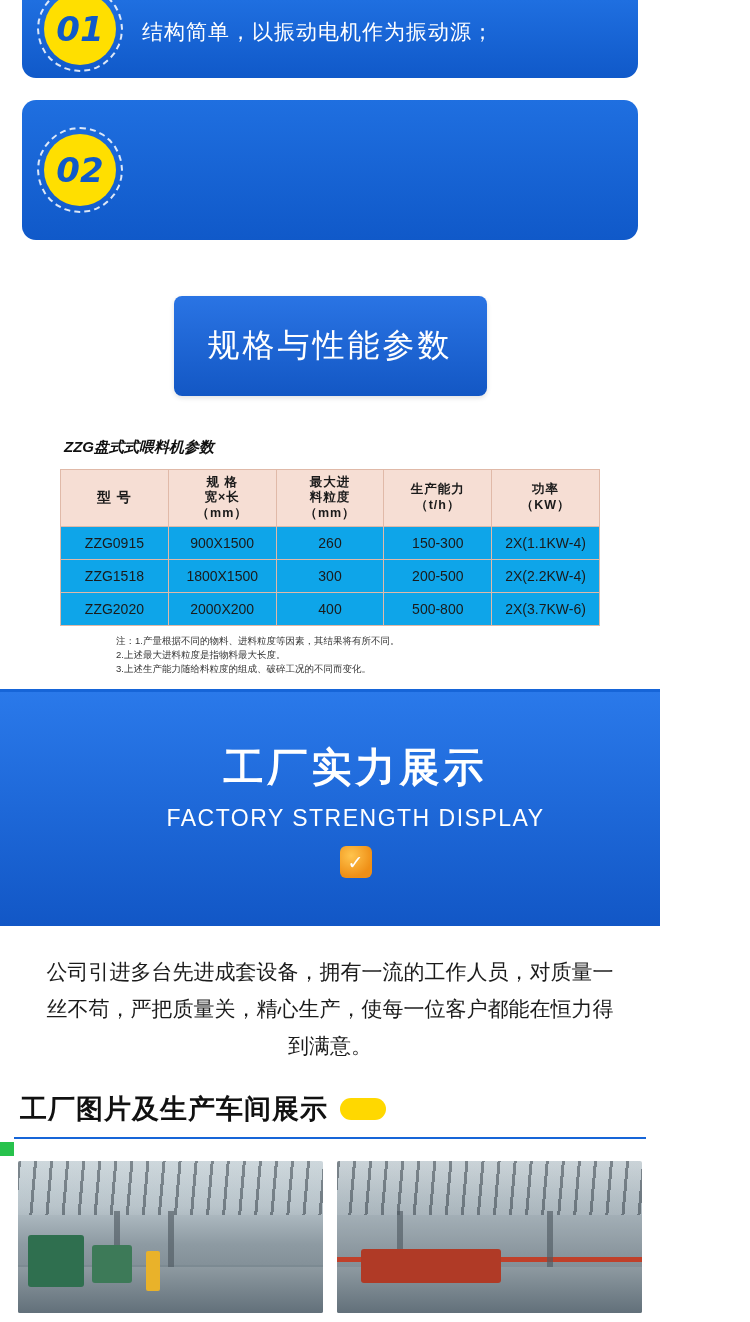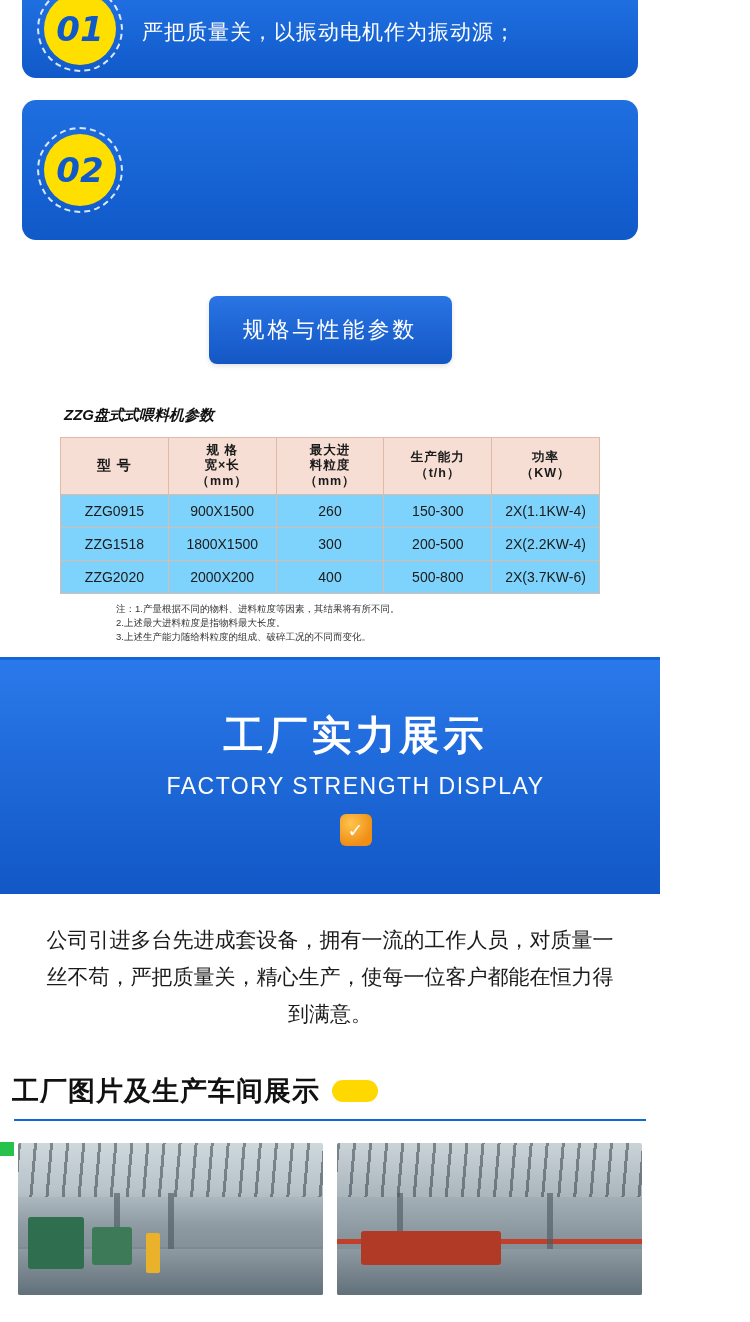"严把质量关，以振动电机作为振动源；" div.feature-text { text: 严把质量关 -> 结构简单 }
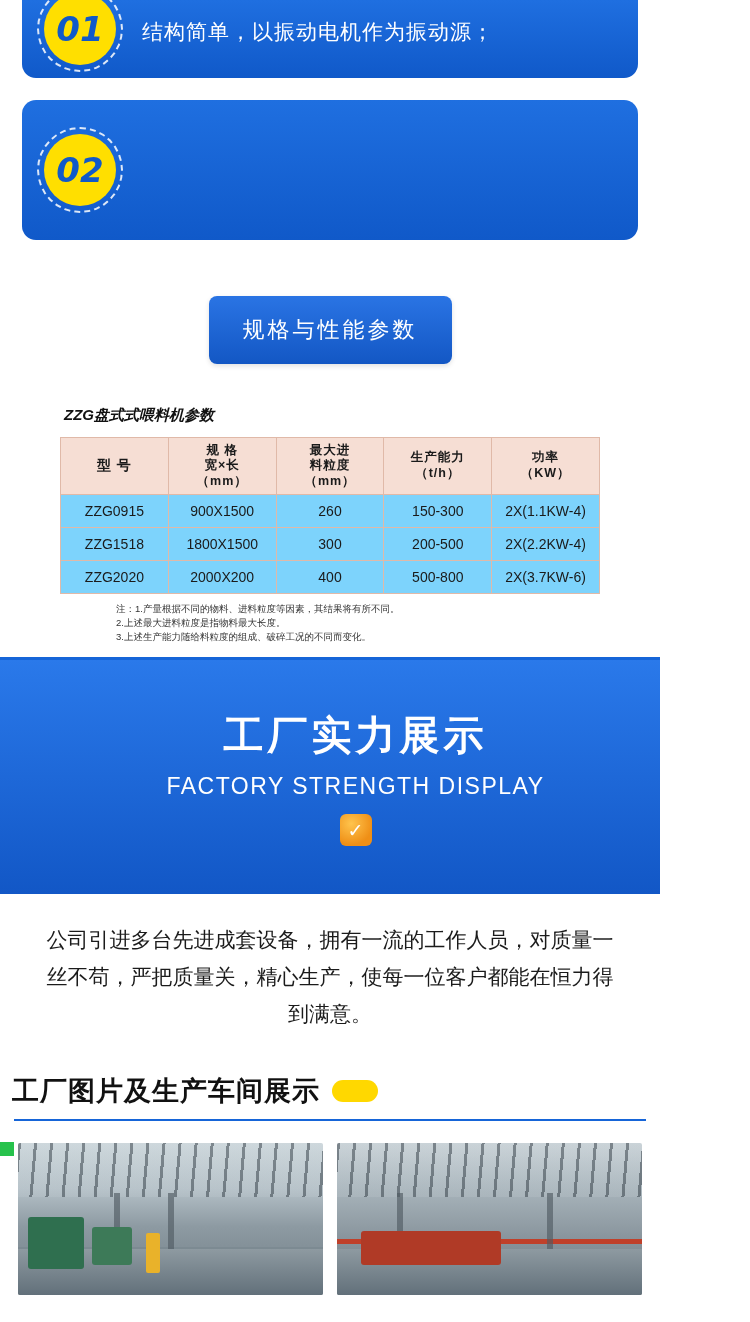"规格与性能参数" .pill { font-size: 22px -> 32px; padding: 19px 34px -> 28px 34px }
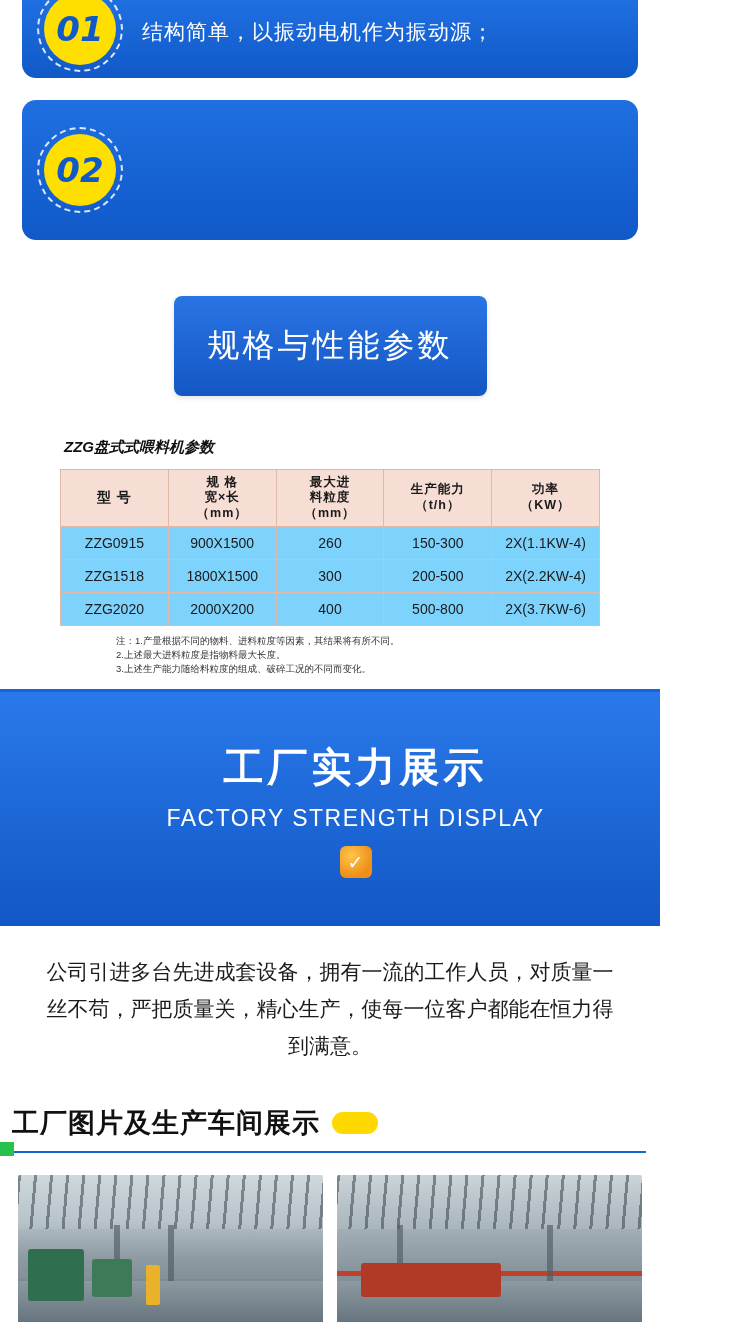"ZZG0915" table.spec td { background: #7dd3fc -> #0ea5e9 }
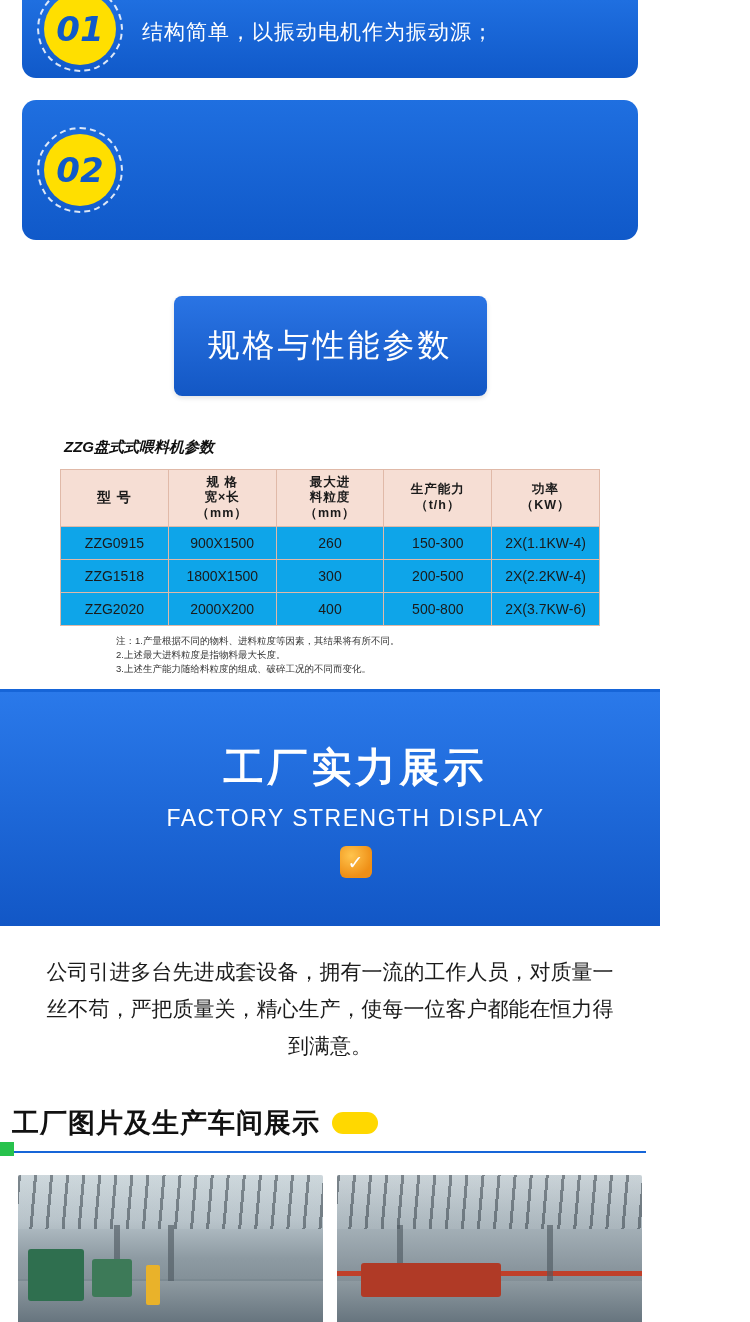"工厂图片及生产车间展示" .sub-head { margin-top: 40px -> 26px; padding: 0 12px -> 0 20px }
